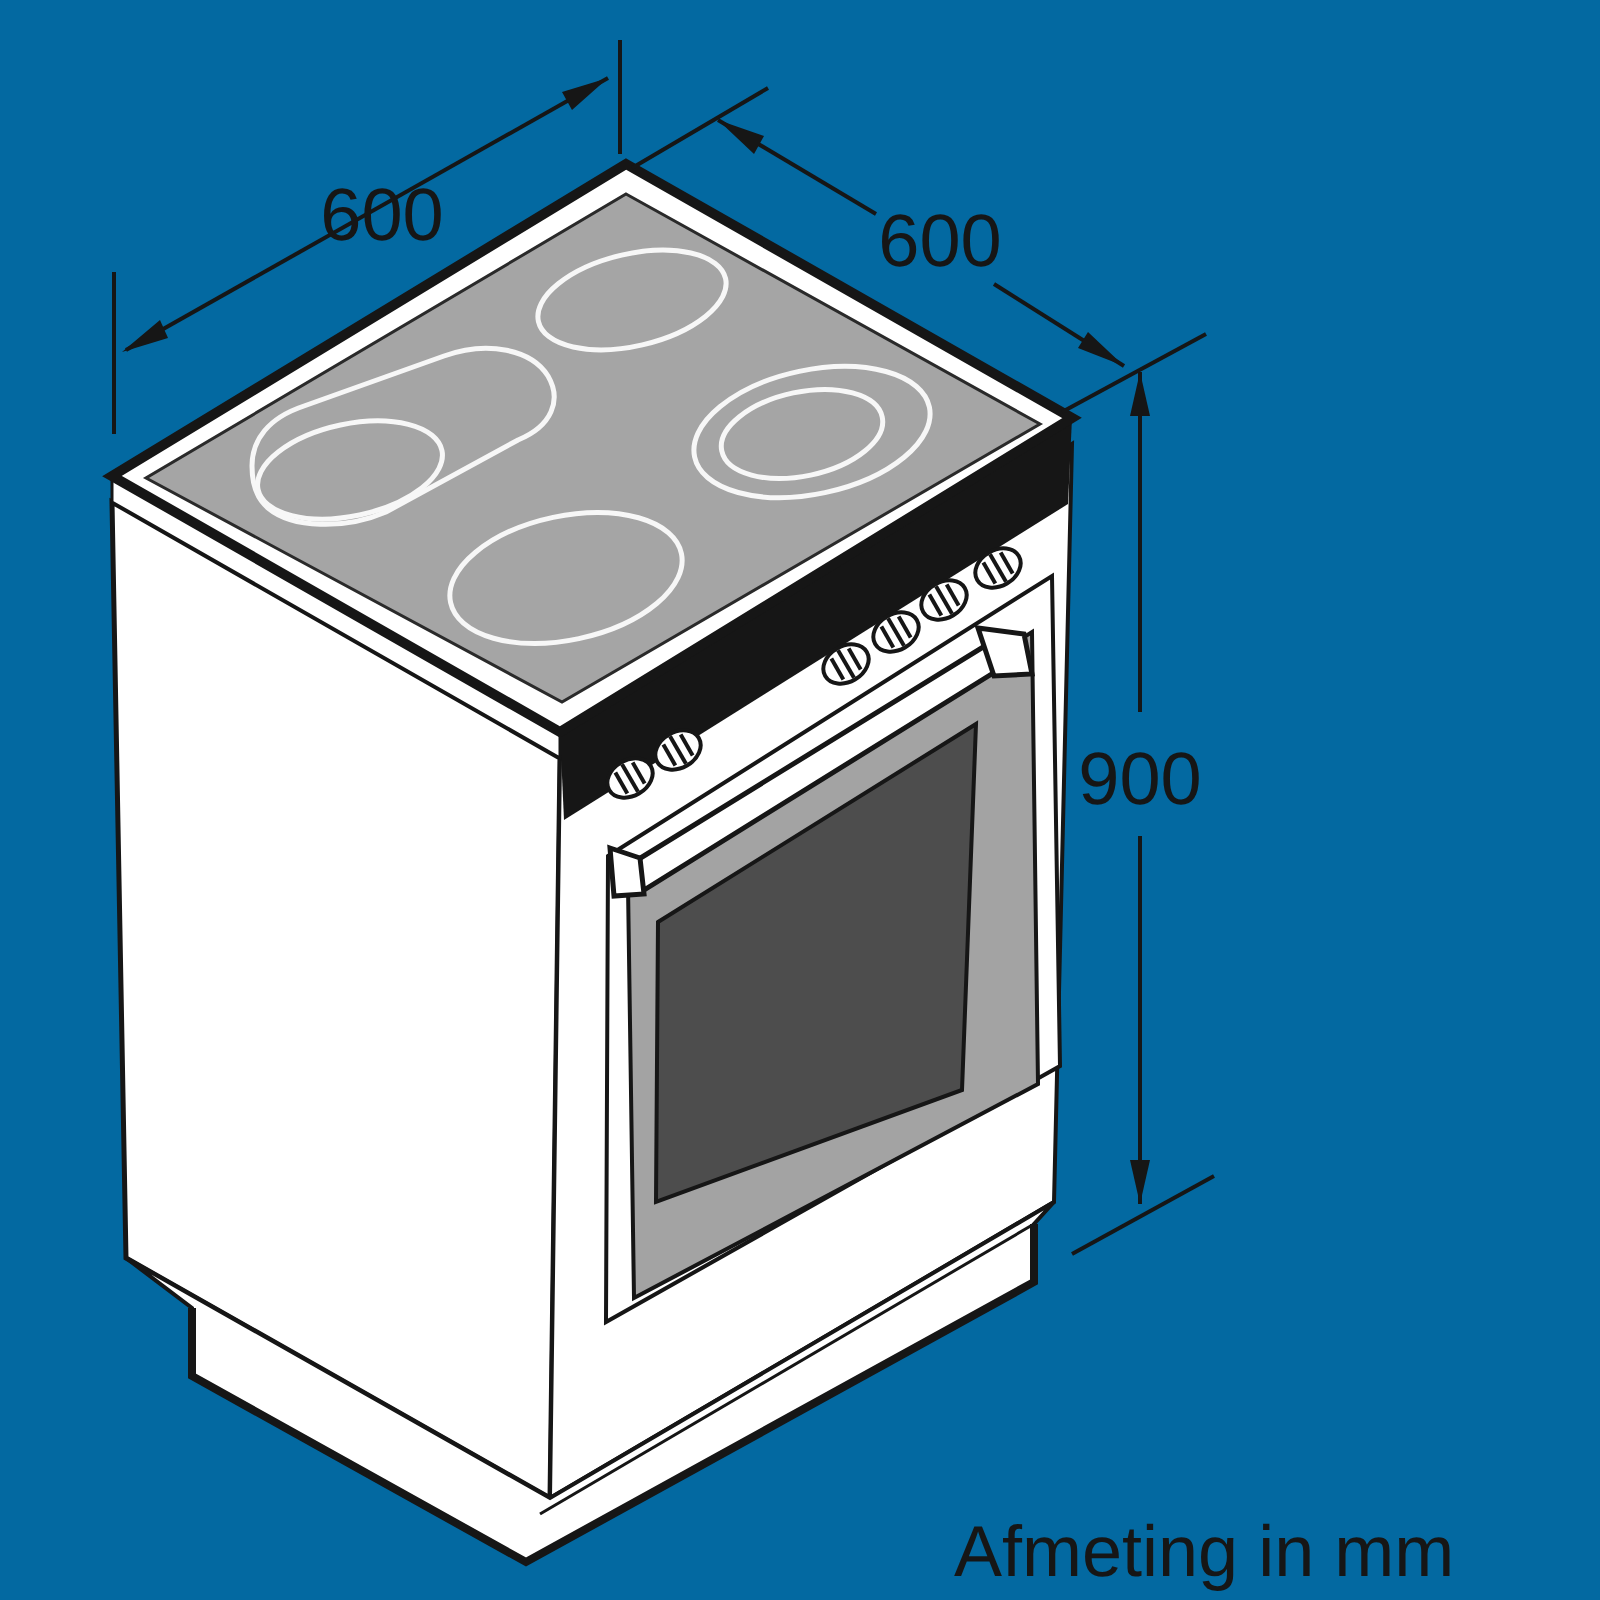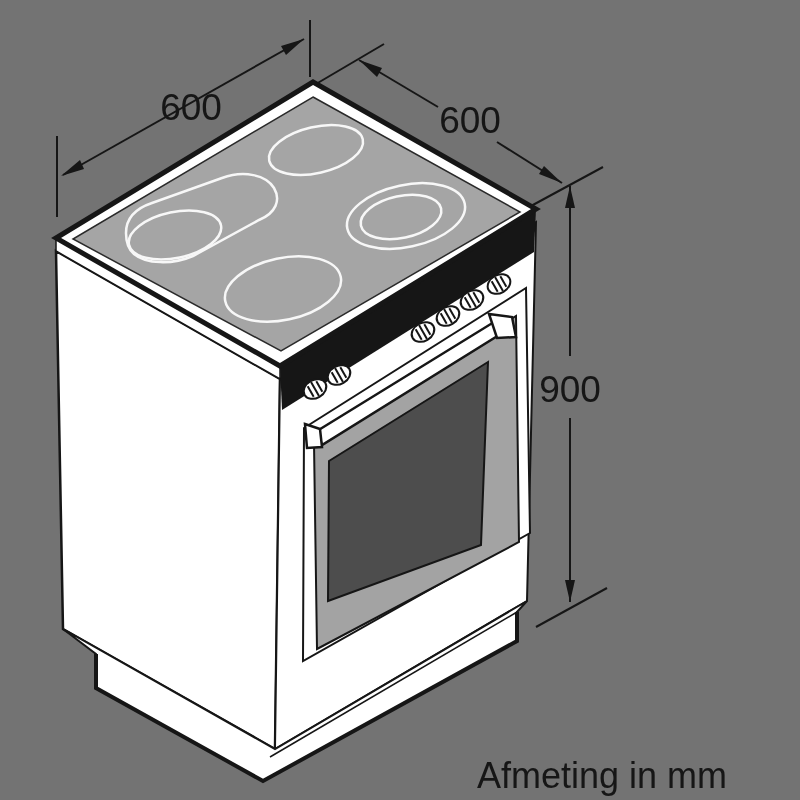"600" .stage { background: #737373 -> #0369a1 }
